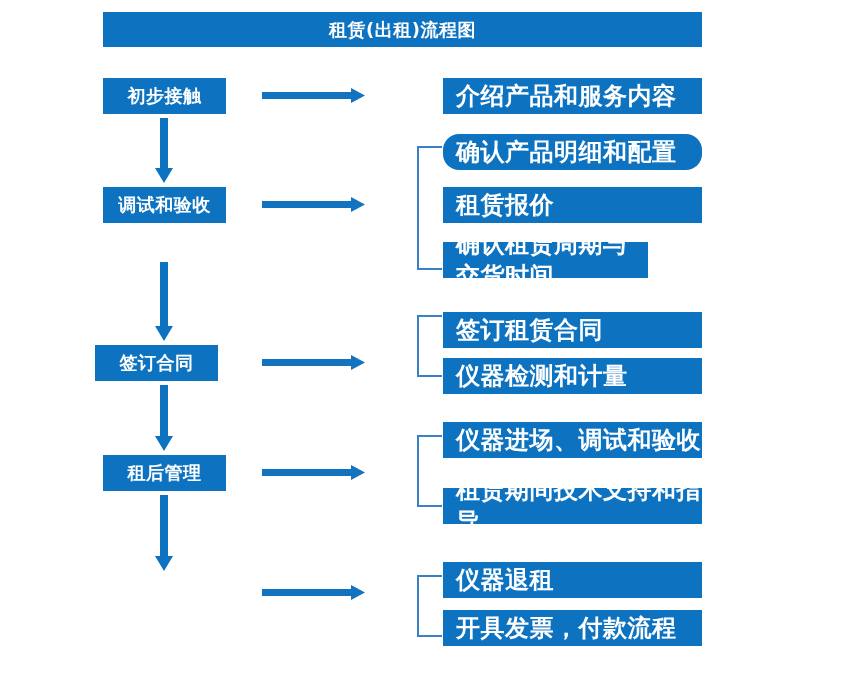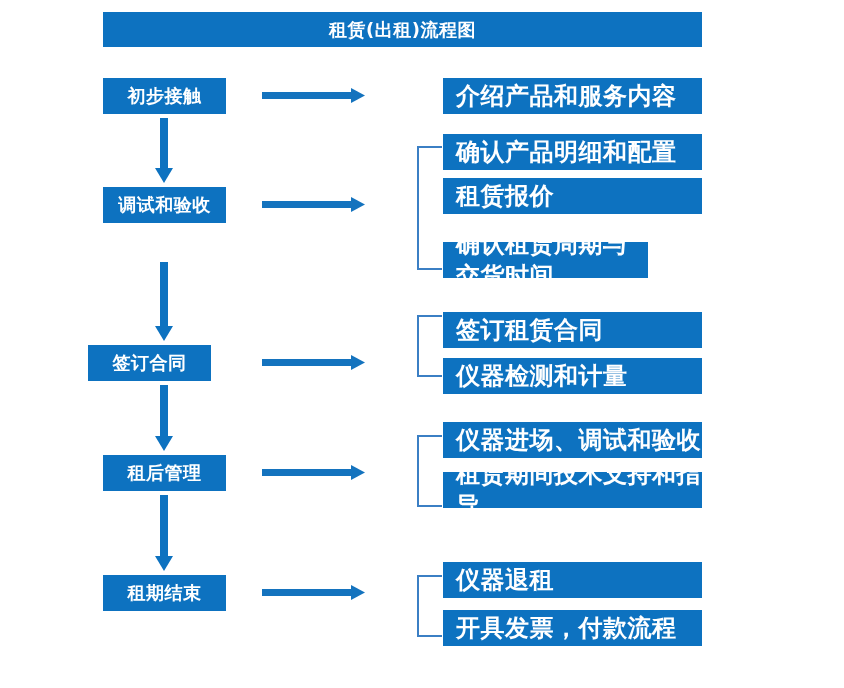"确认产品明细和配置" div.box { border-radius: none -> 16px }
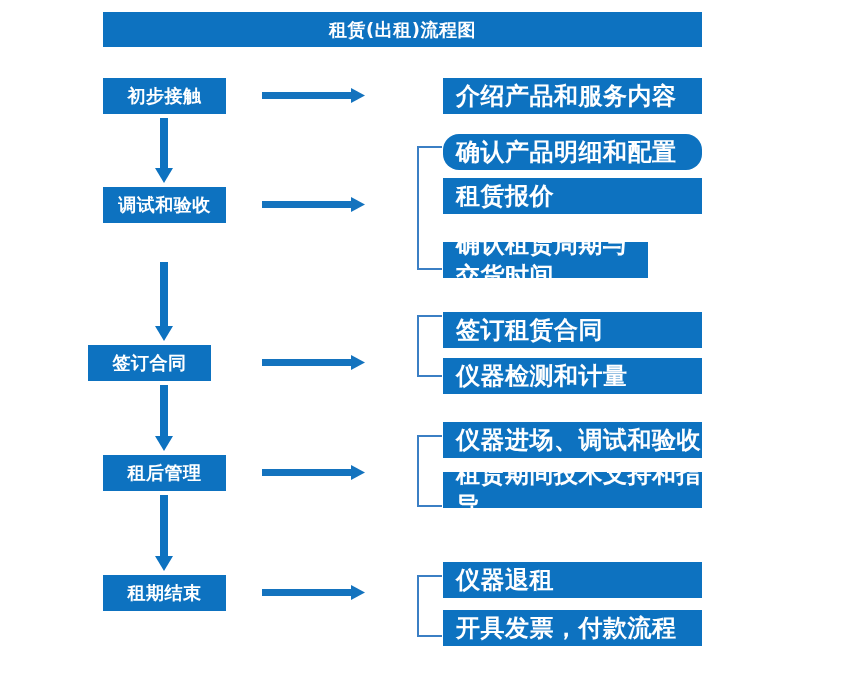"租赁报价" div.box { top: 178px -> 187px }
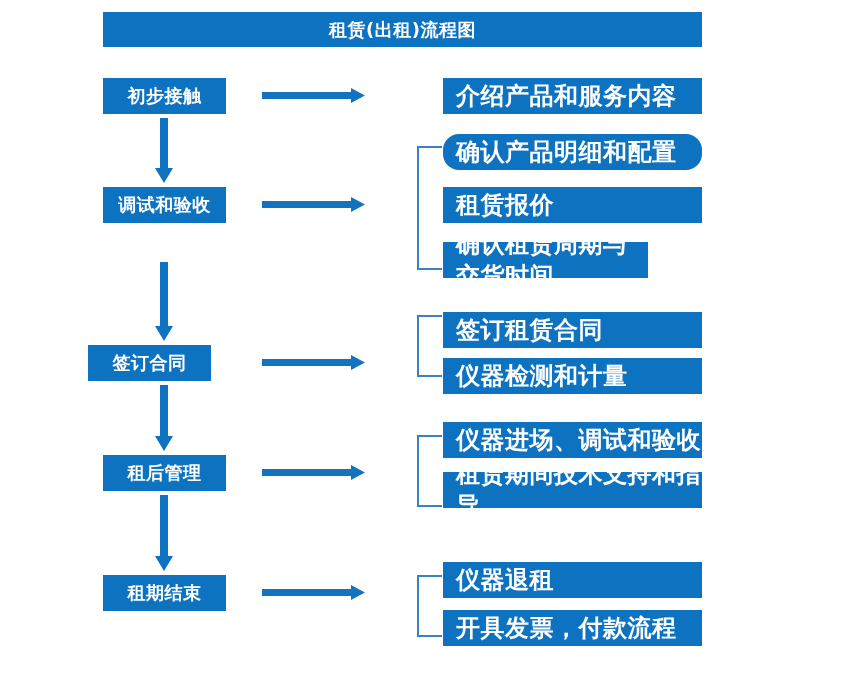"签订合同" div.box { left: 88px -> 95px }
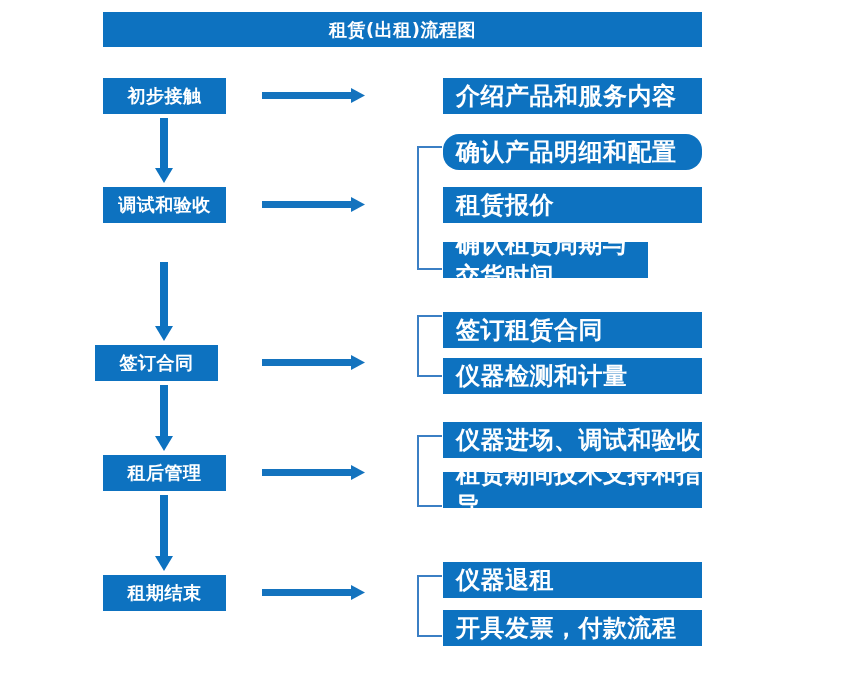"租赁期间技术支持和指导" div.box { top: 472px -> 488px }
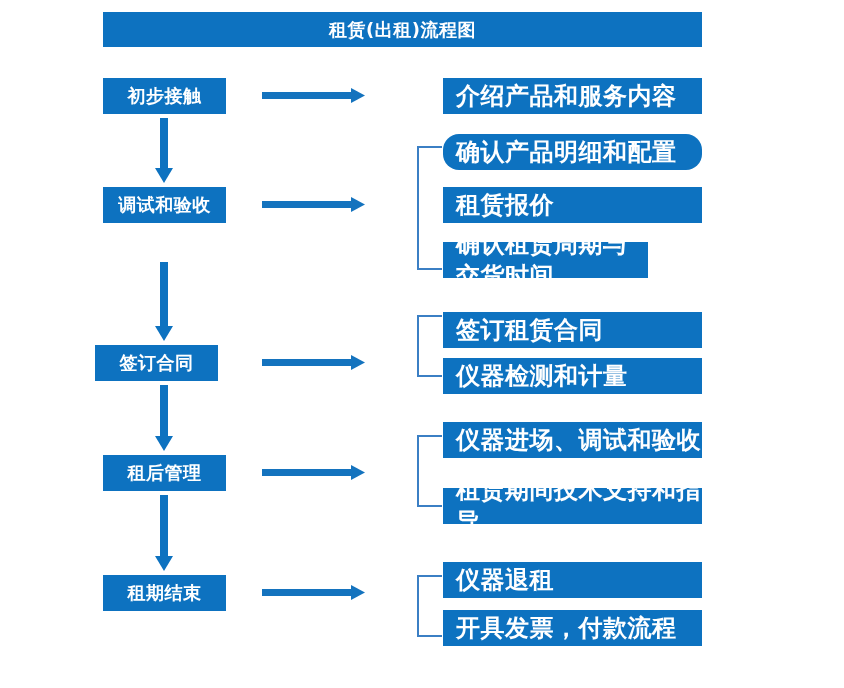"租期结束" div.box { html: <div>租期结束</div> -> none }
